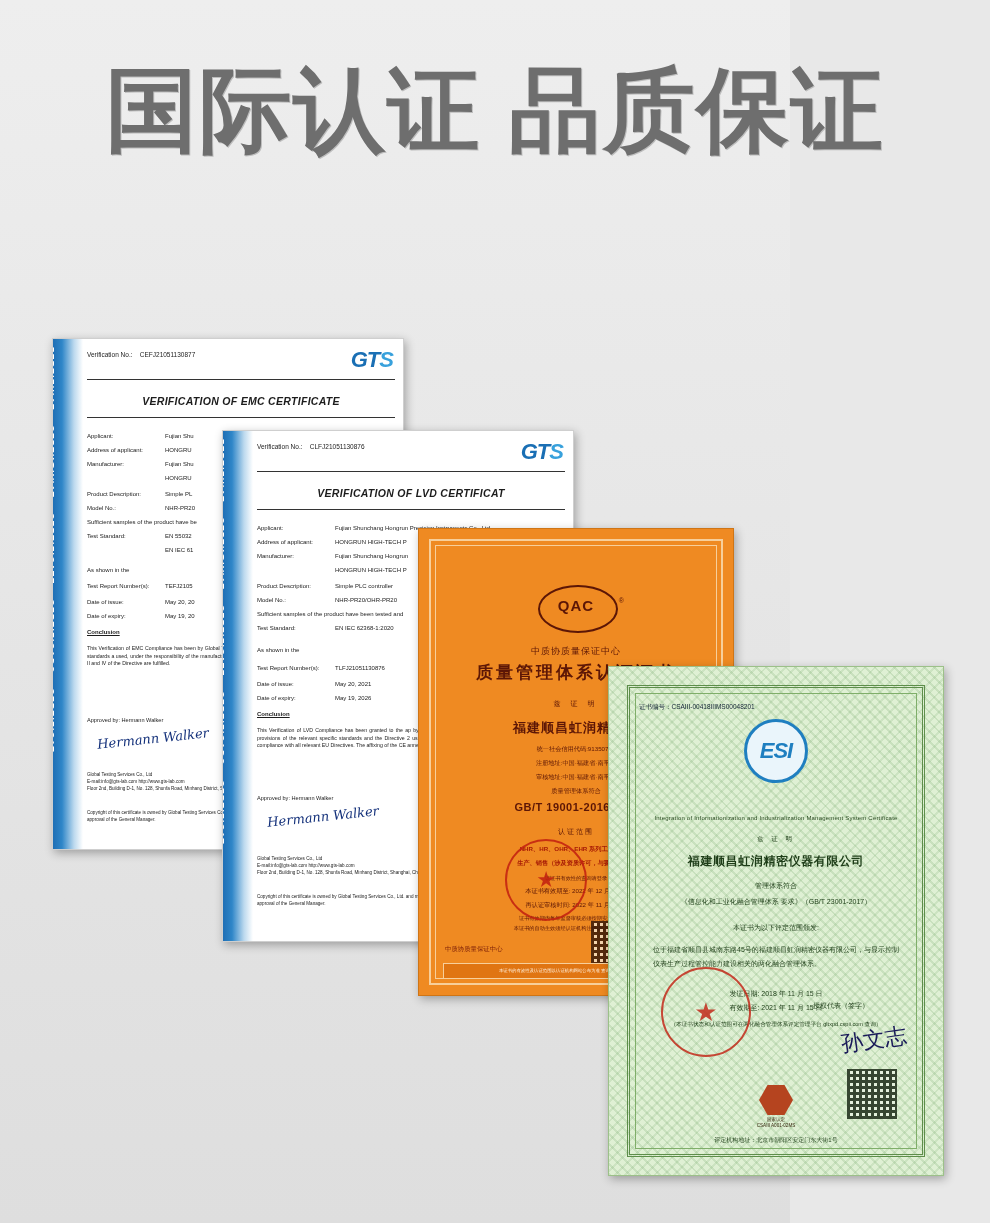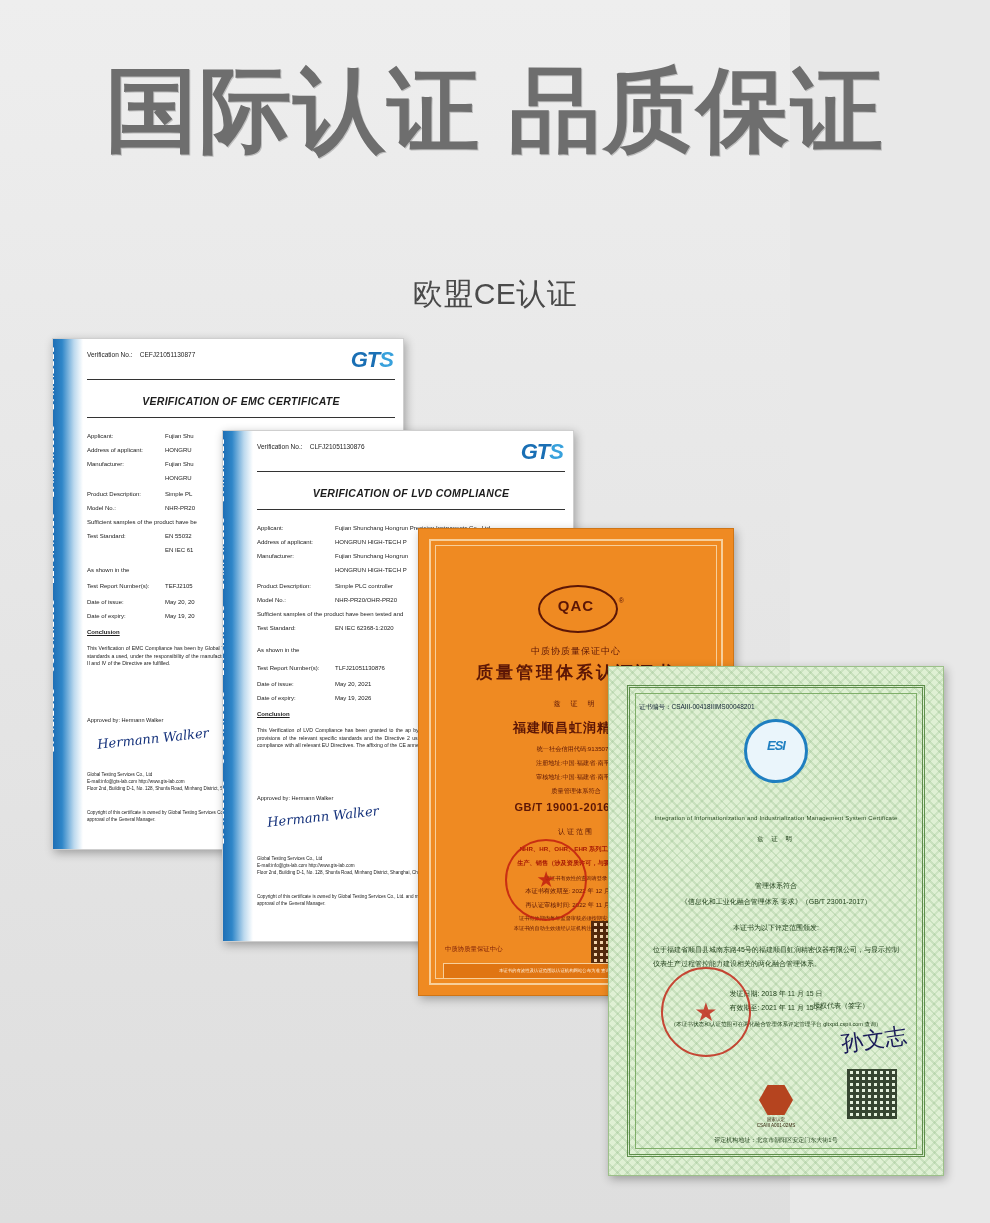"欧盟CE认证" div.subline2 { html: <div>欧盟CE认证</div> -> none }
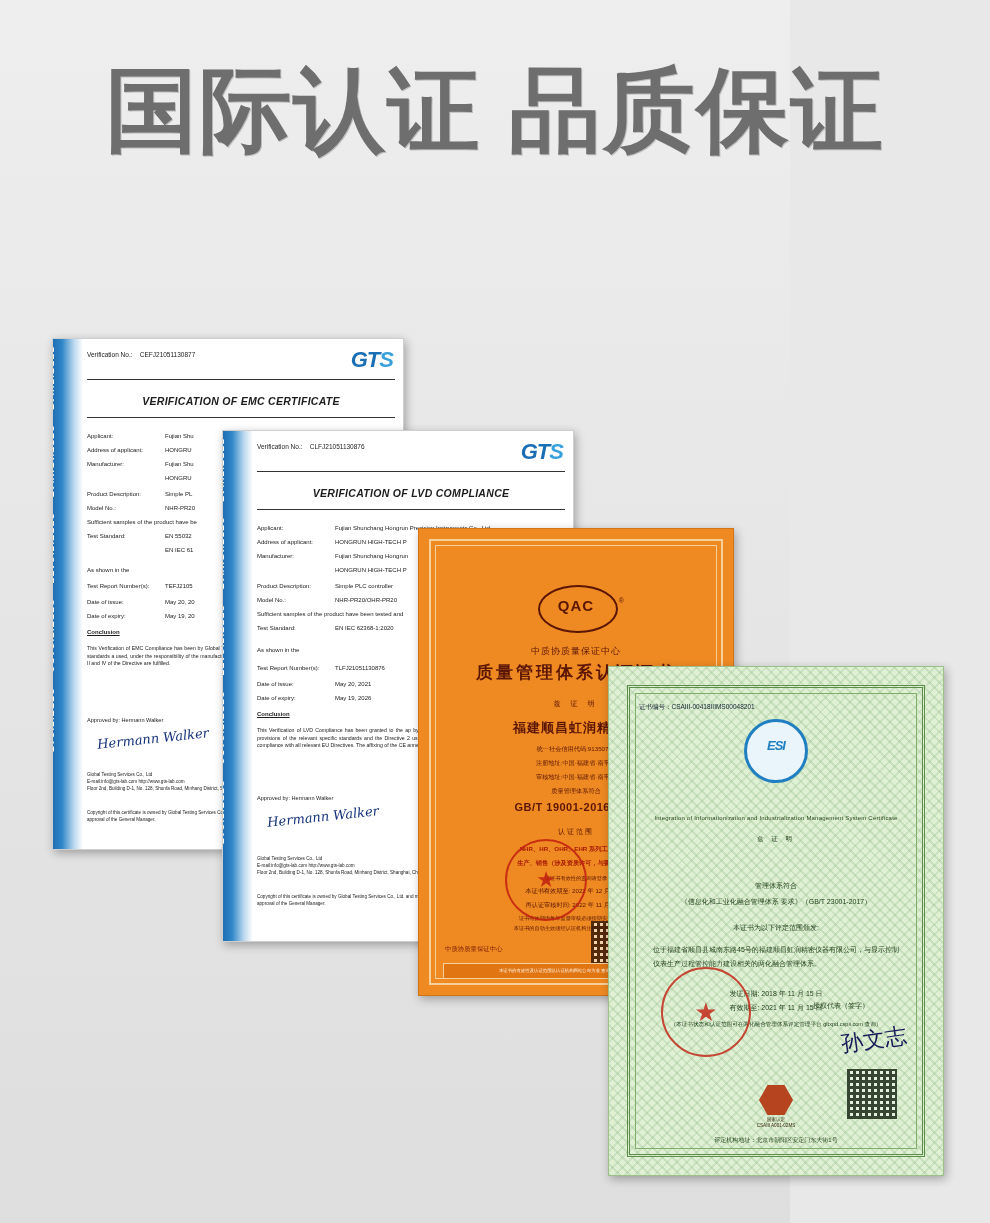"VERIFICATION OF LVD COMPLIANCE" div.title { text: COMPLIANCE -> CERTIFICAT }
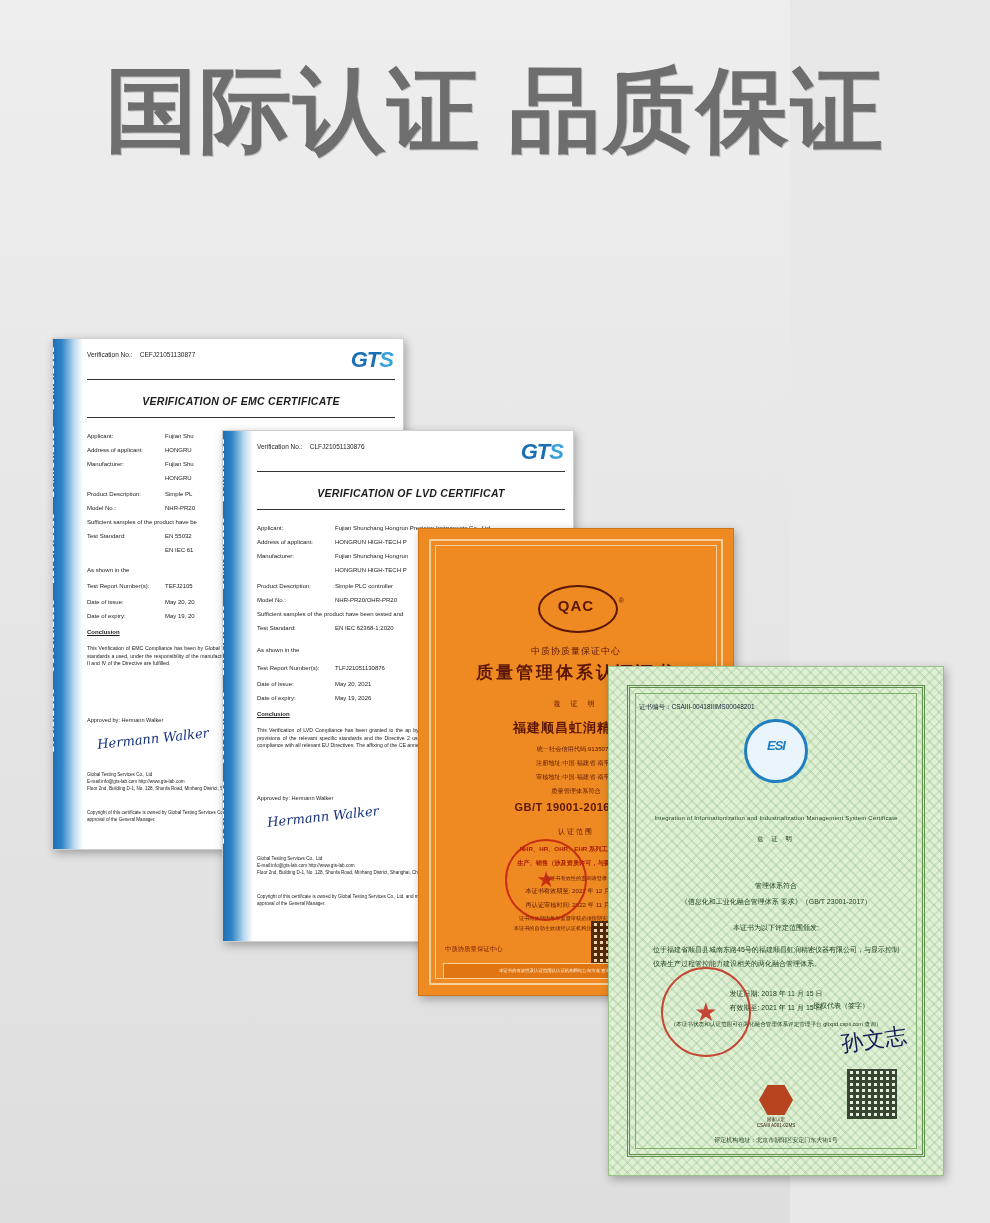"ESI" .cesi .badge span { font-size: 13px -> 22px }
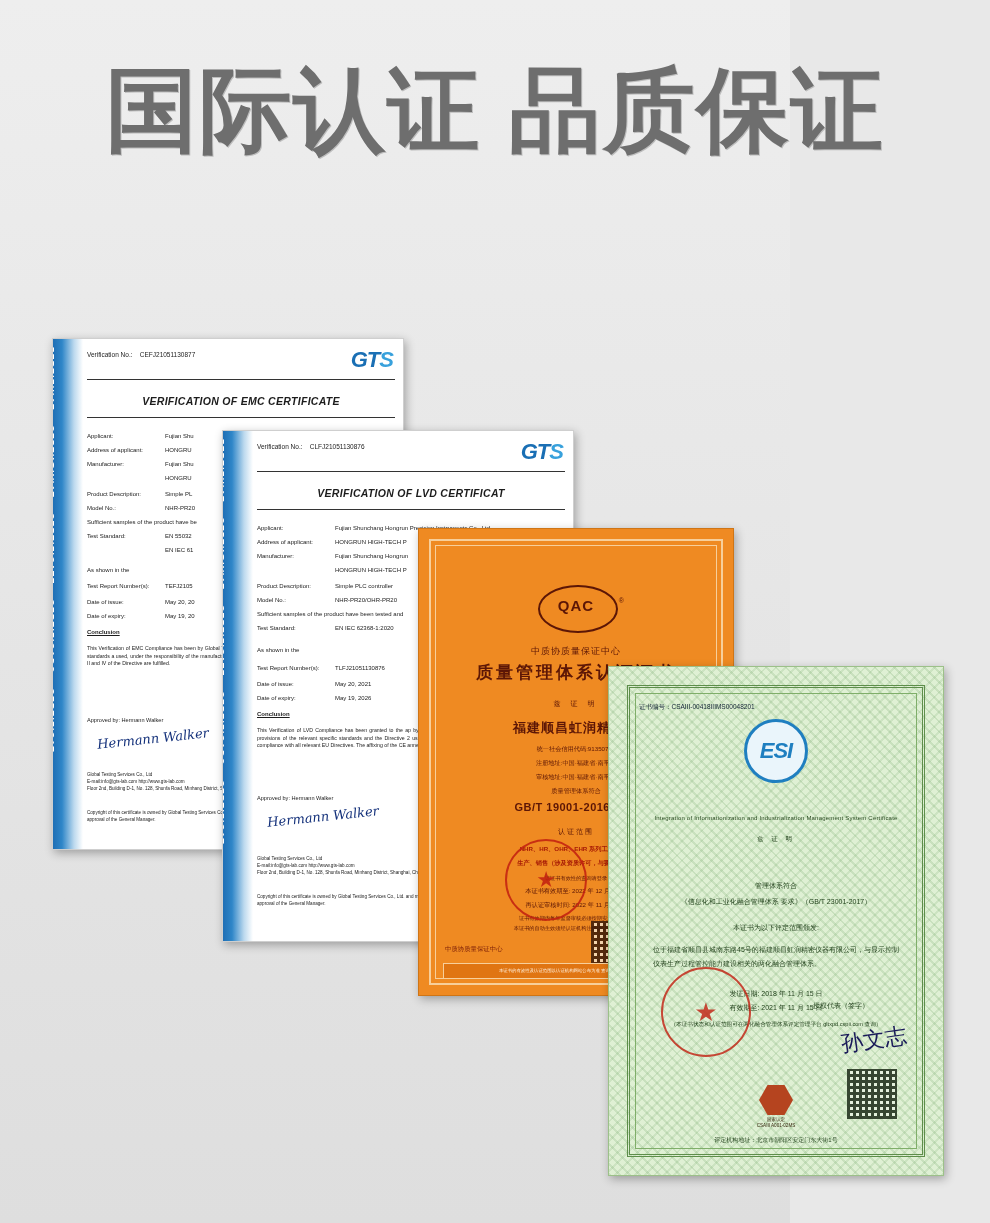"福建顺昌虹润精密仪器有限公司" div.c-center { html: none -> <div>福建顺昌虹润精密仪器有限公司</div> }
